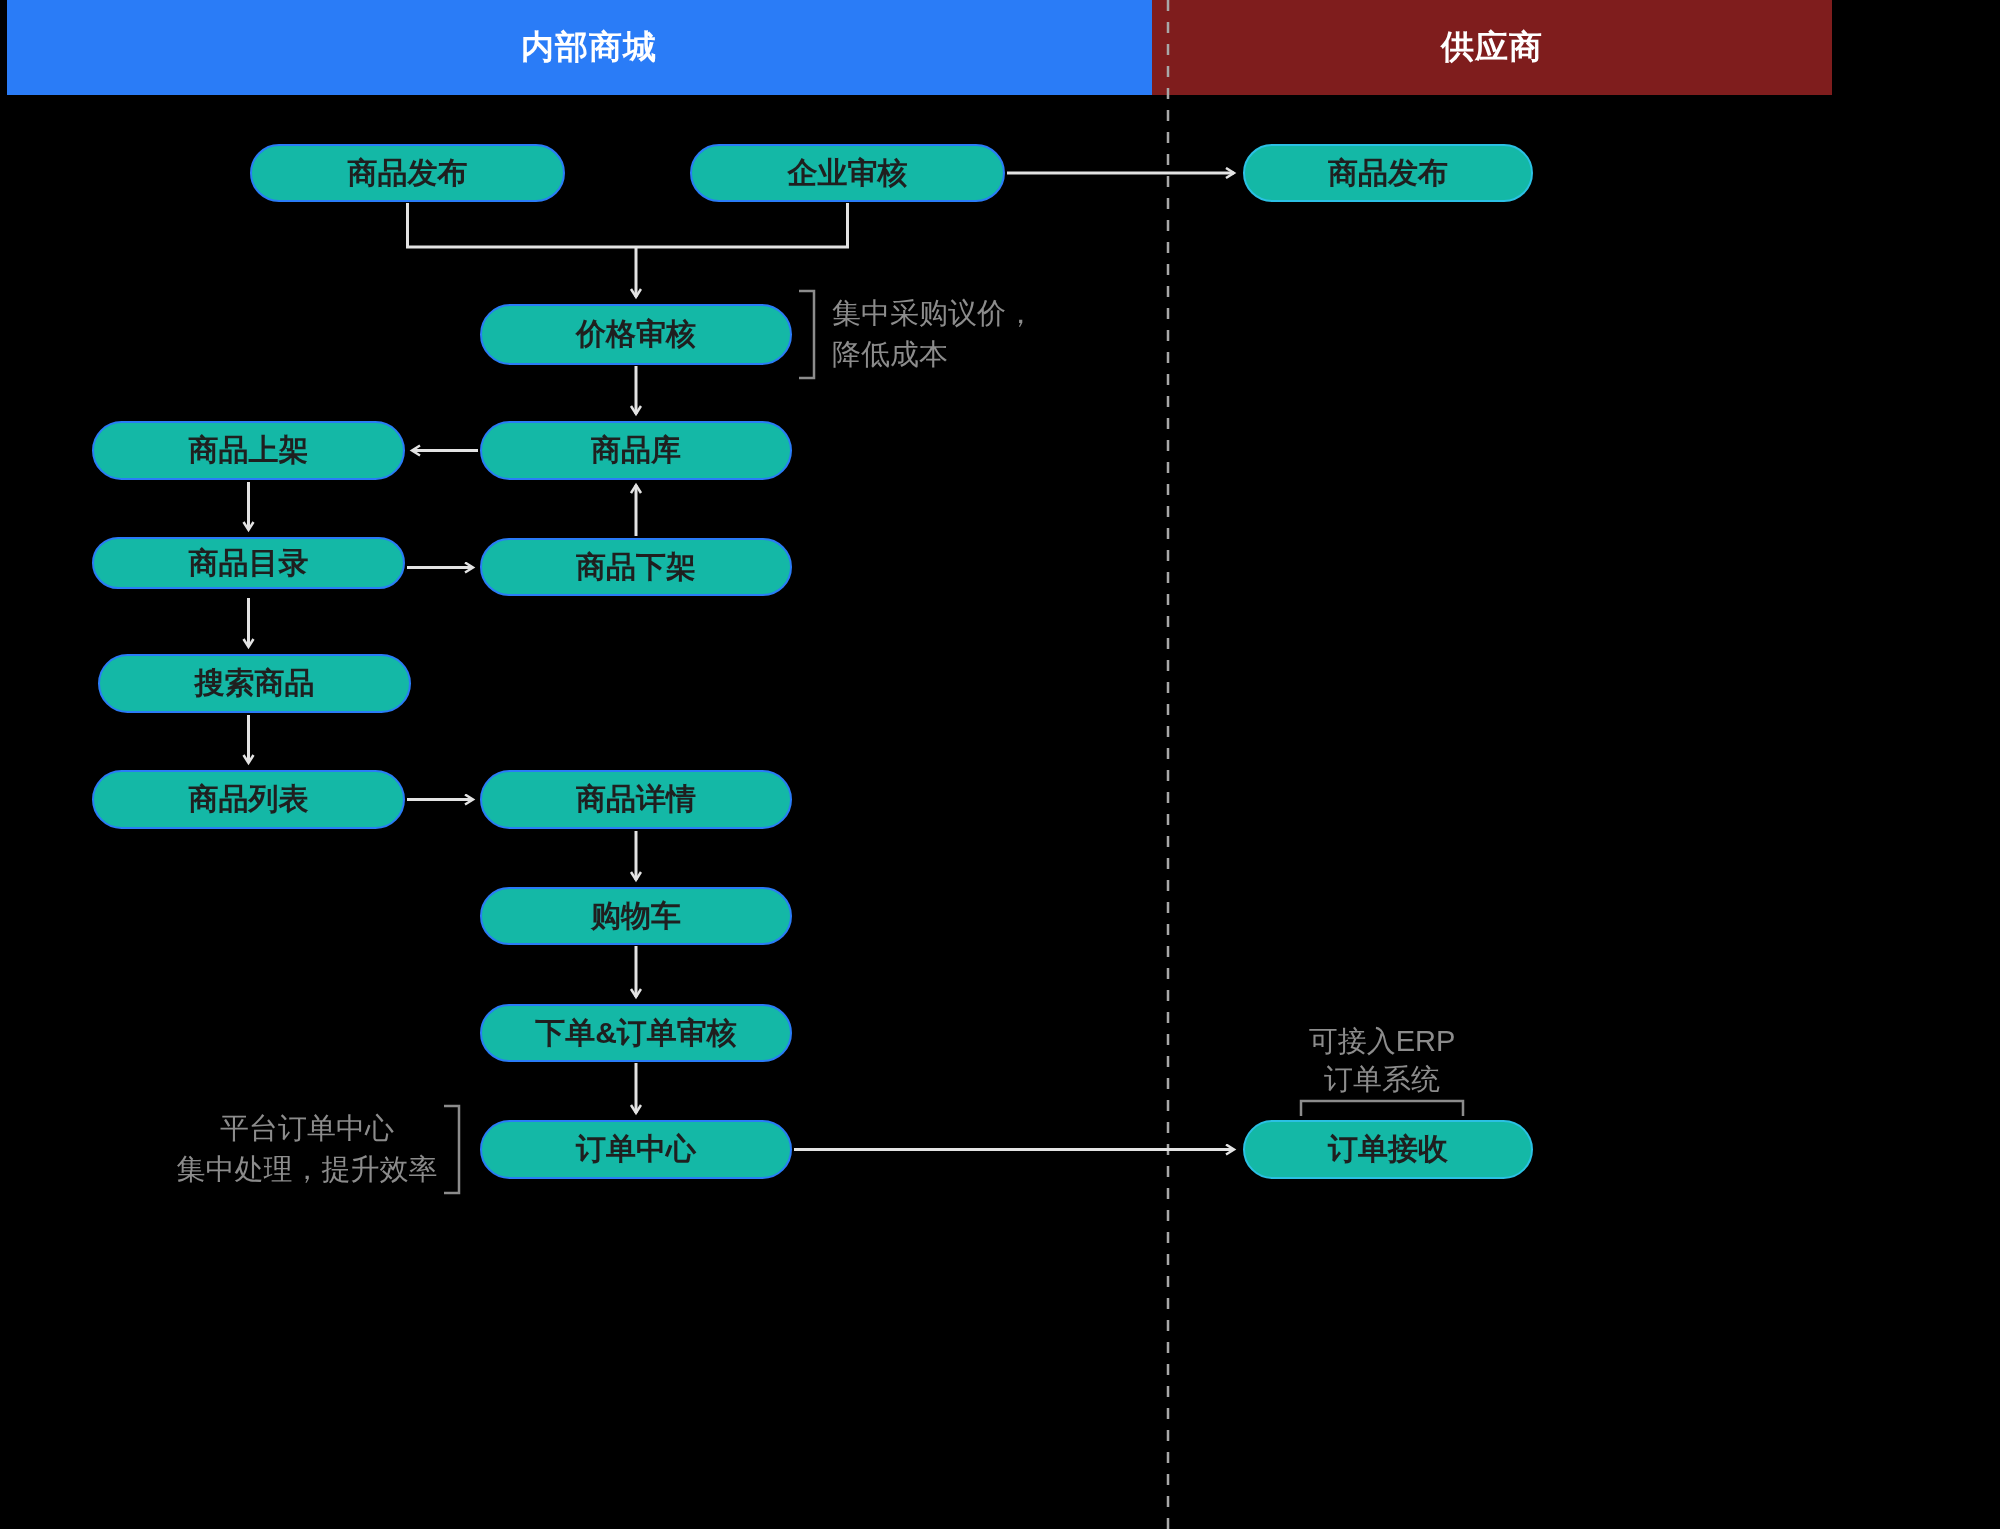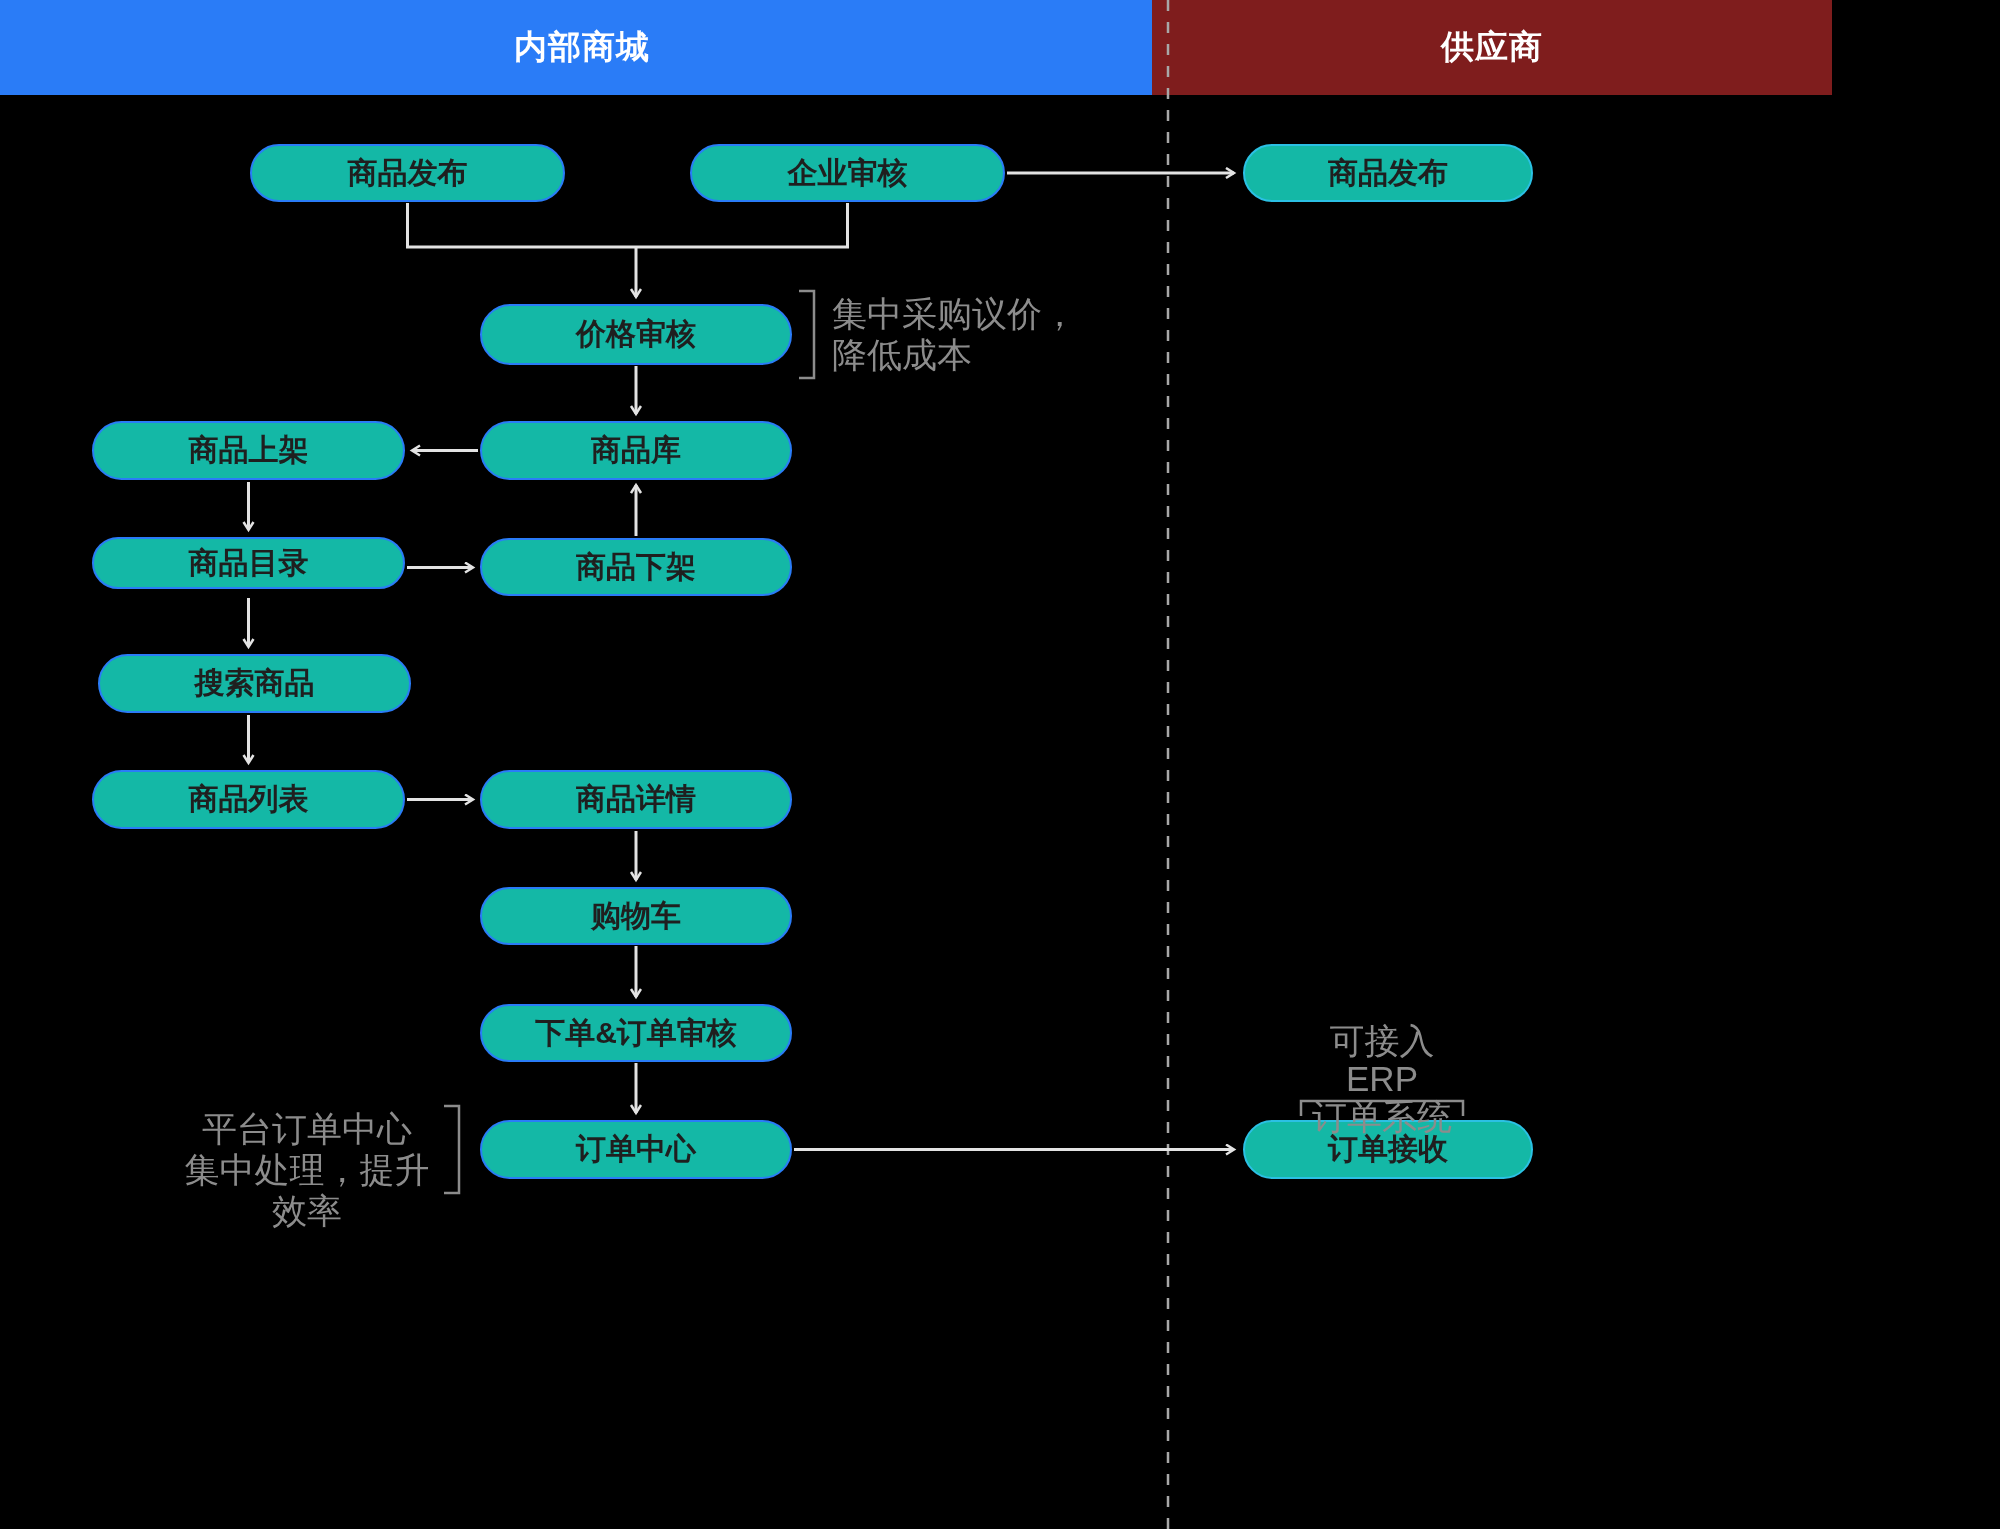"内部商城" .header-internal { left: 0 -> 7px }
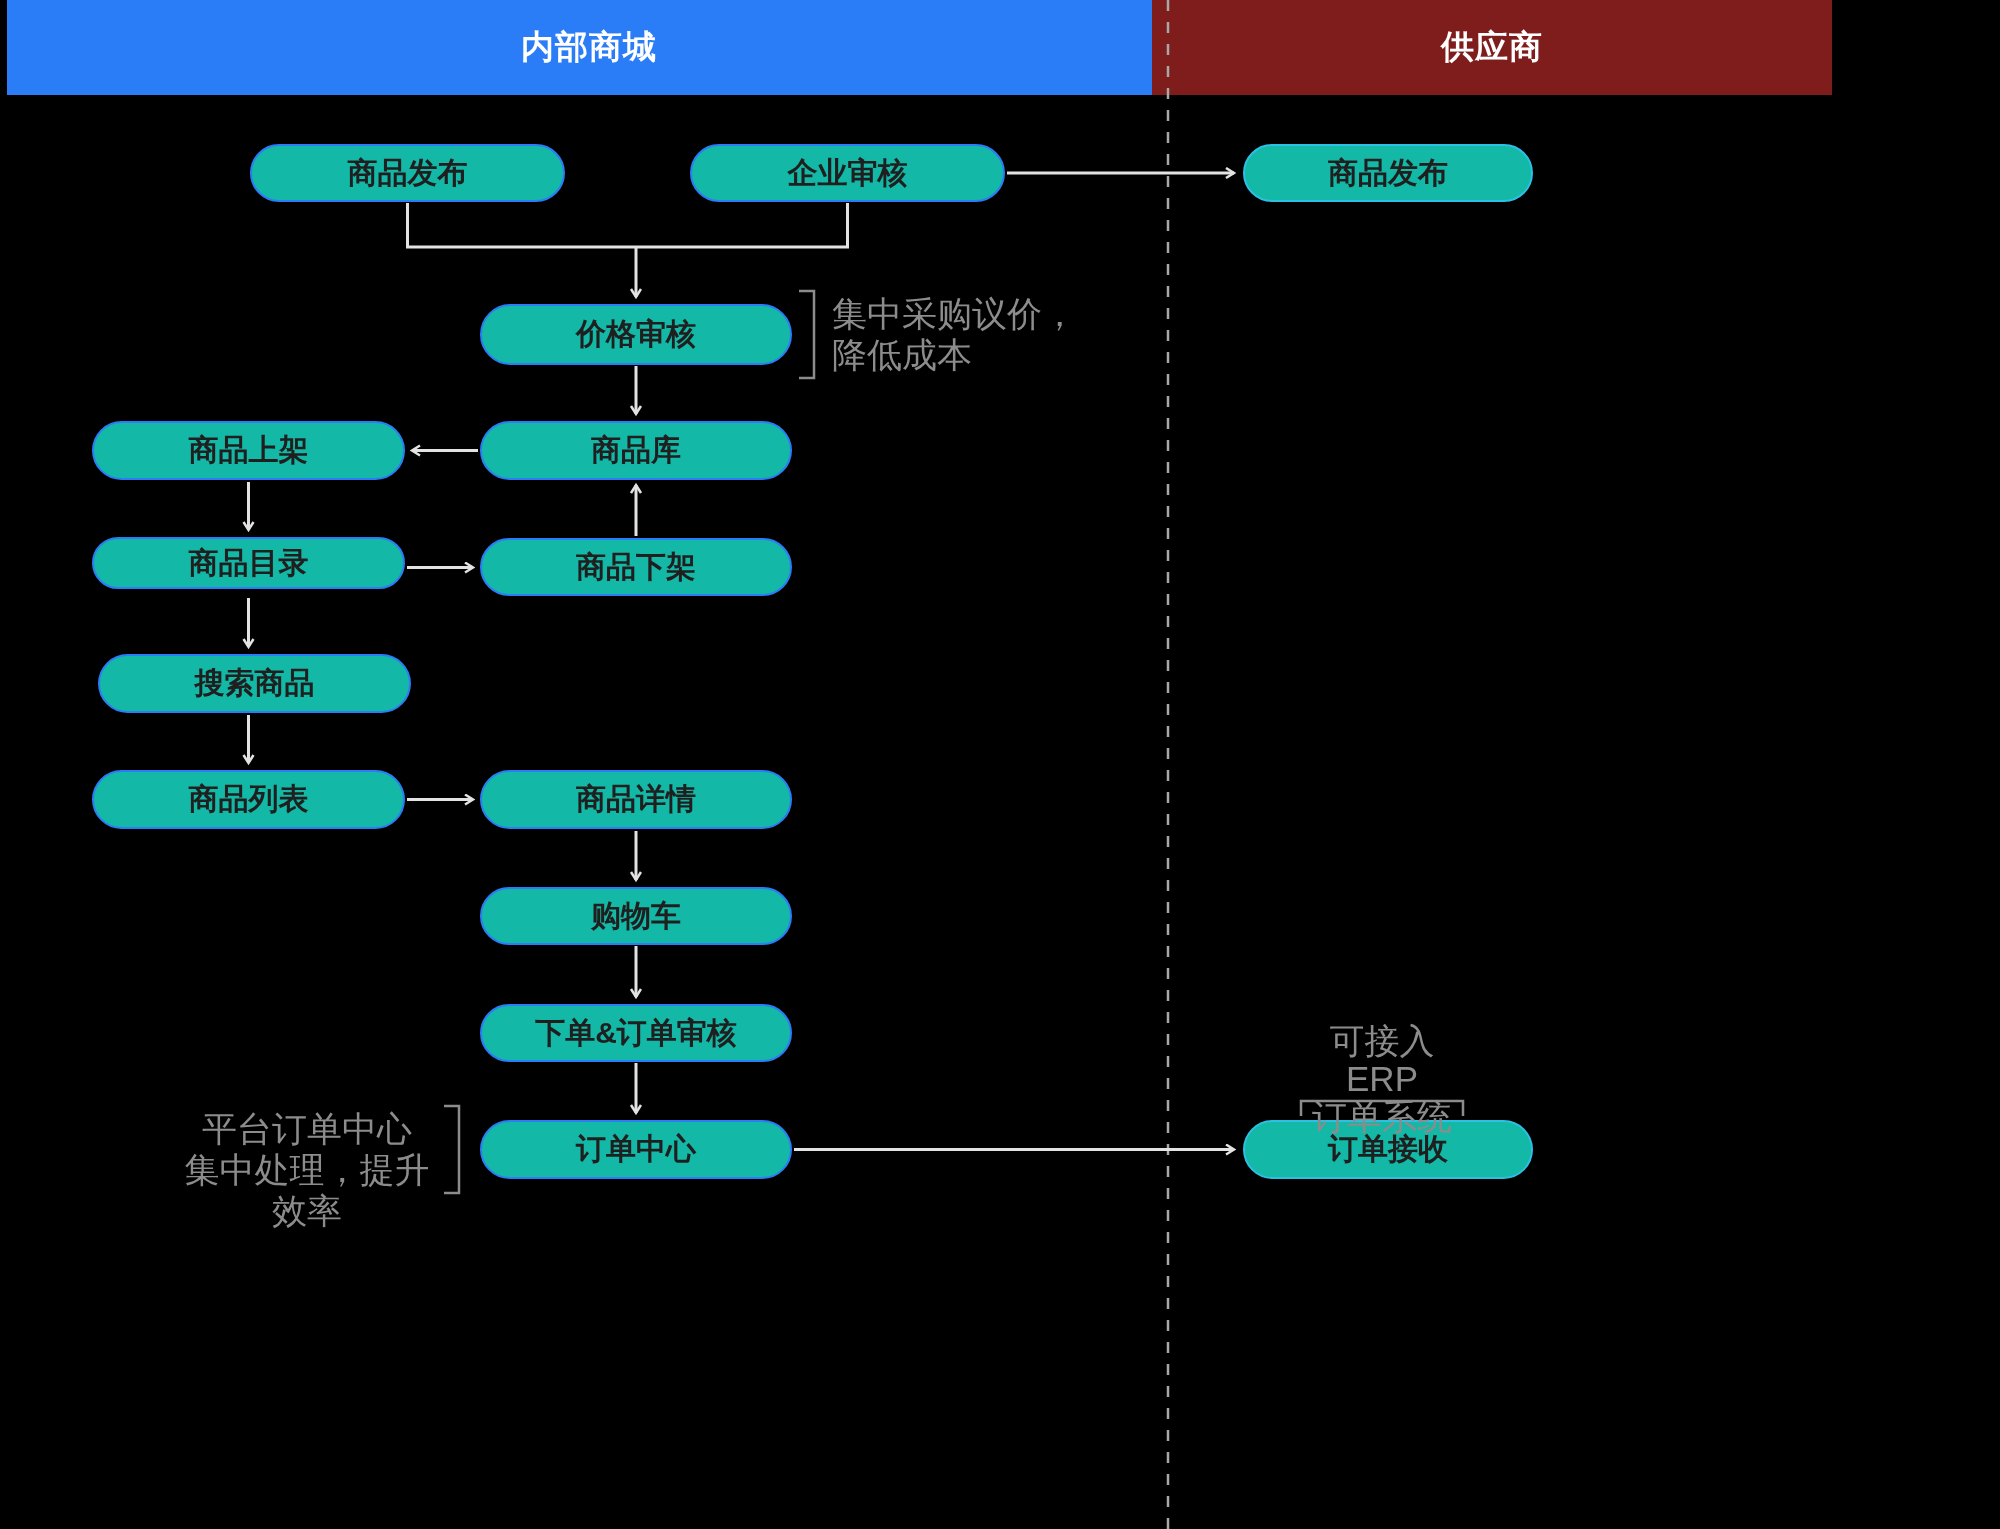"集中采购议价，" .note { font-size: 35px -> 29px }
